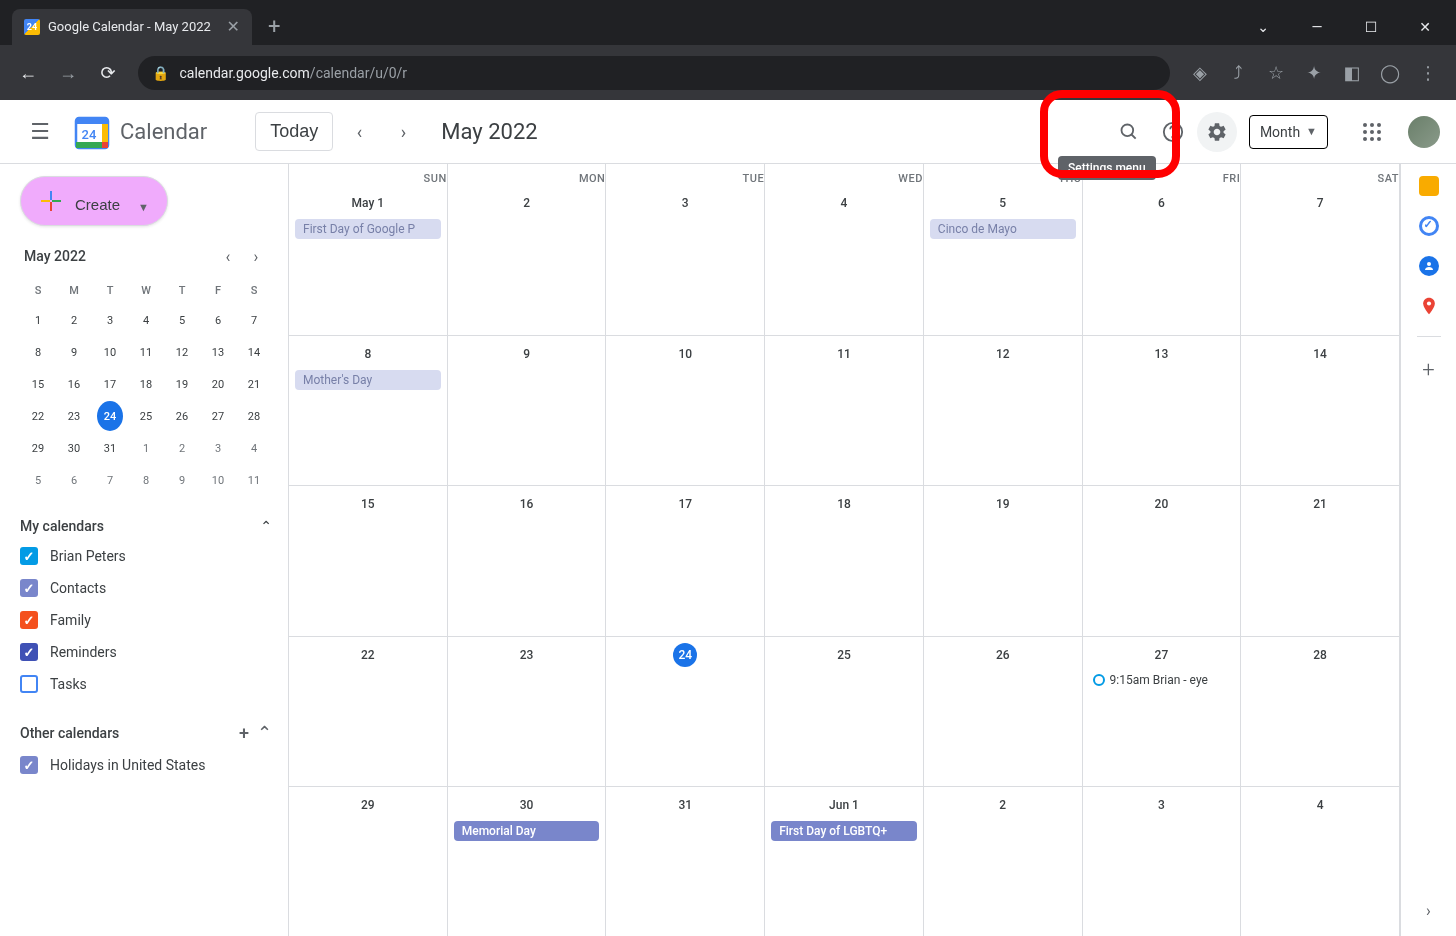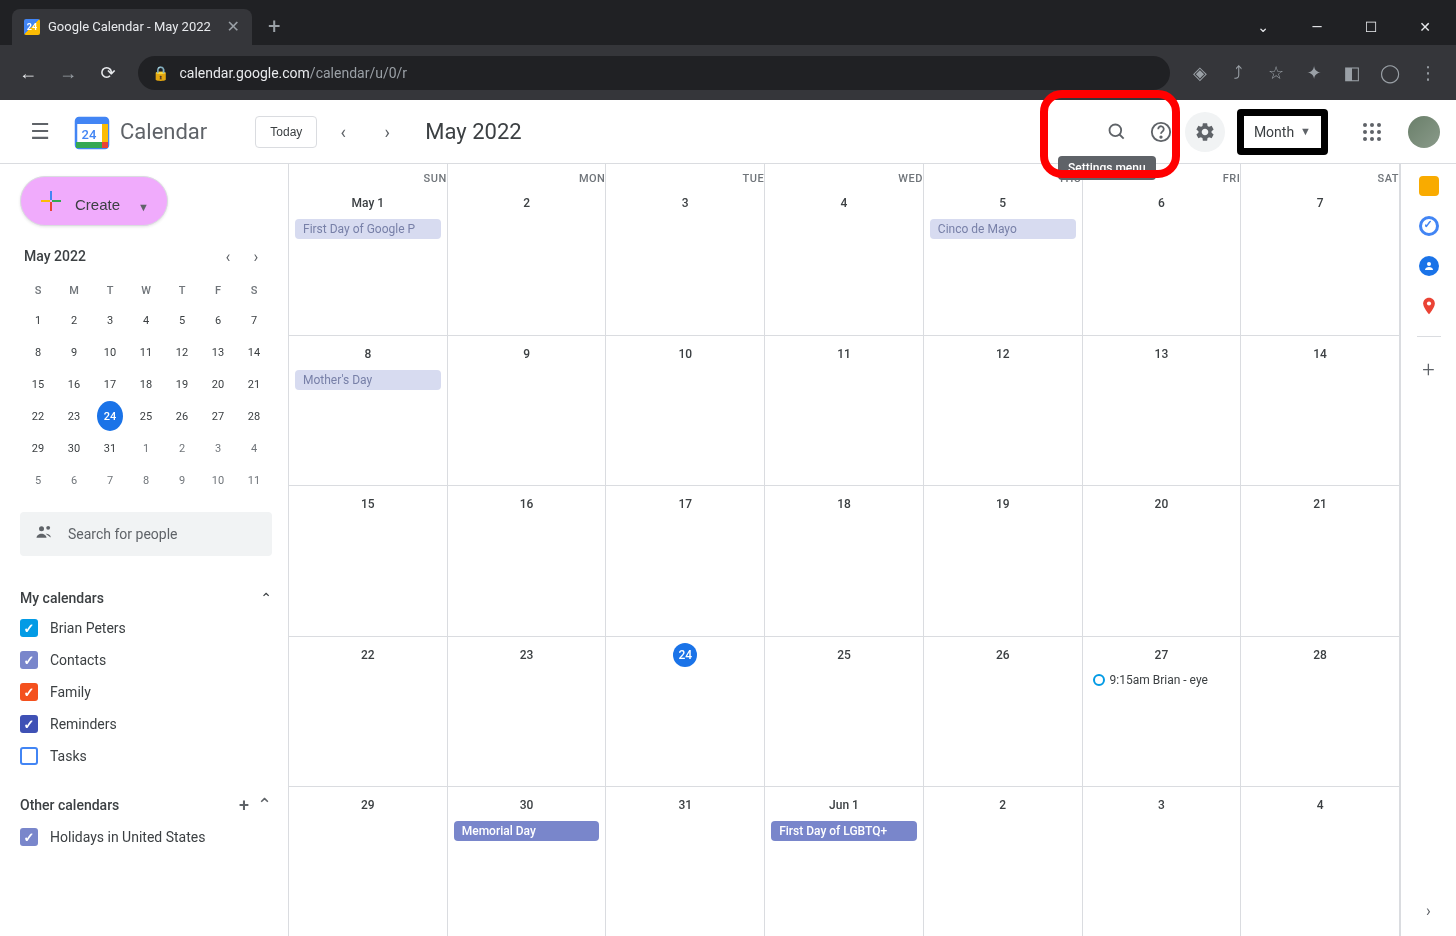"Today" .today-btn { font-size: 12px -> 18px }
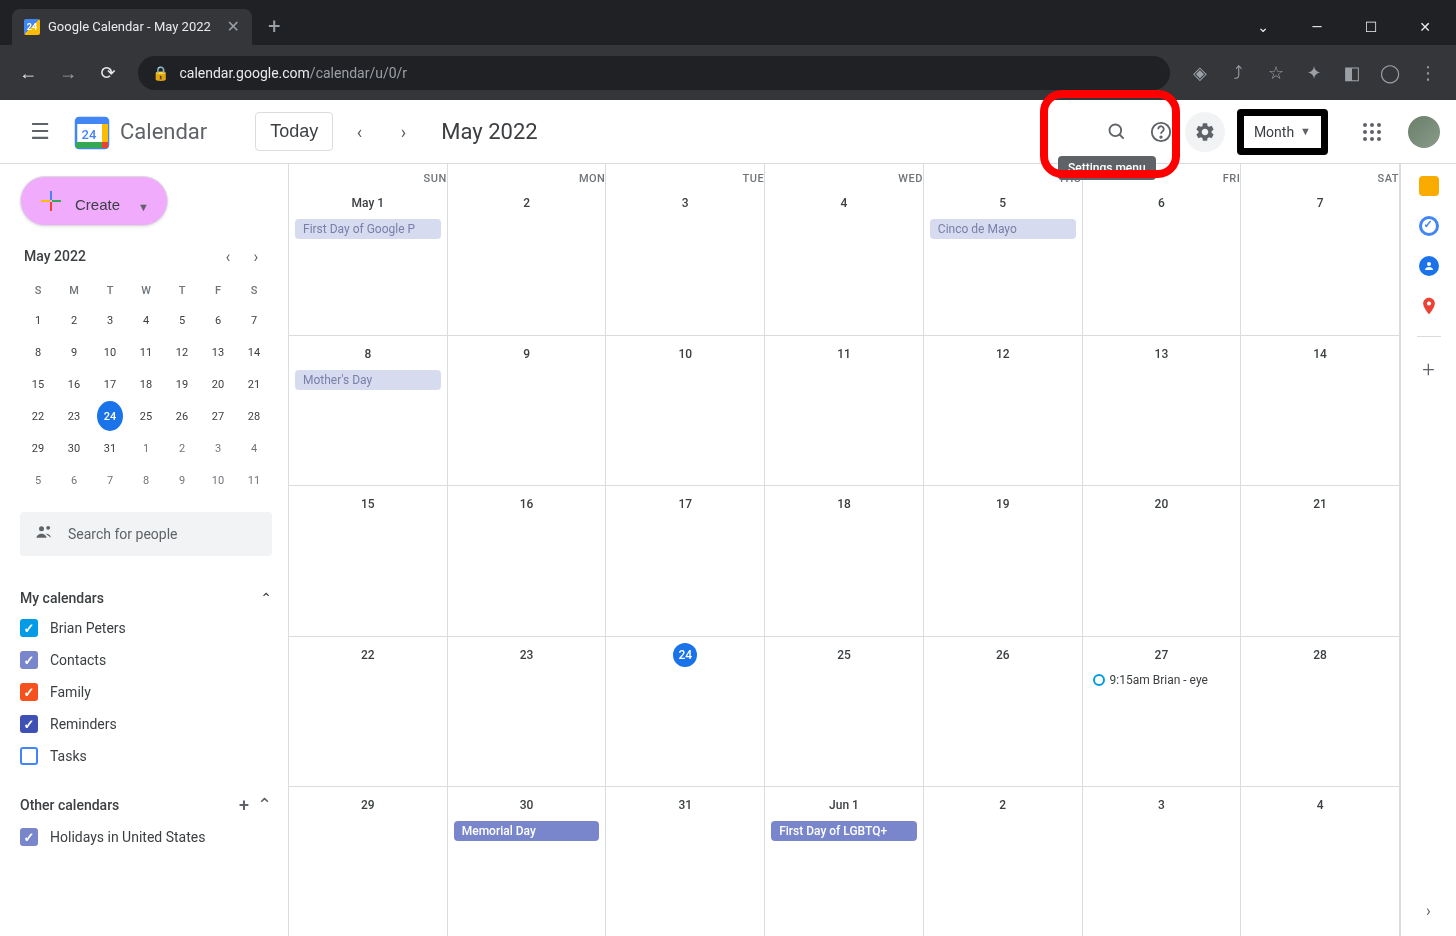"Month" .view-select { border: 7px solid #000000 -> 1px solid #000000 }
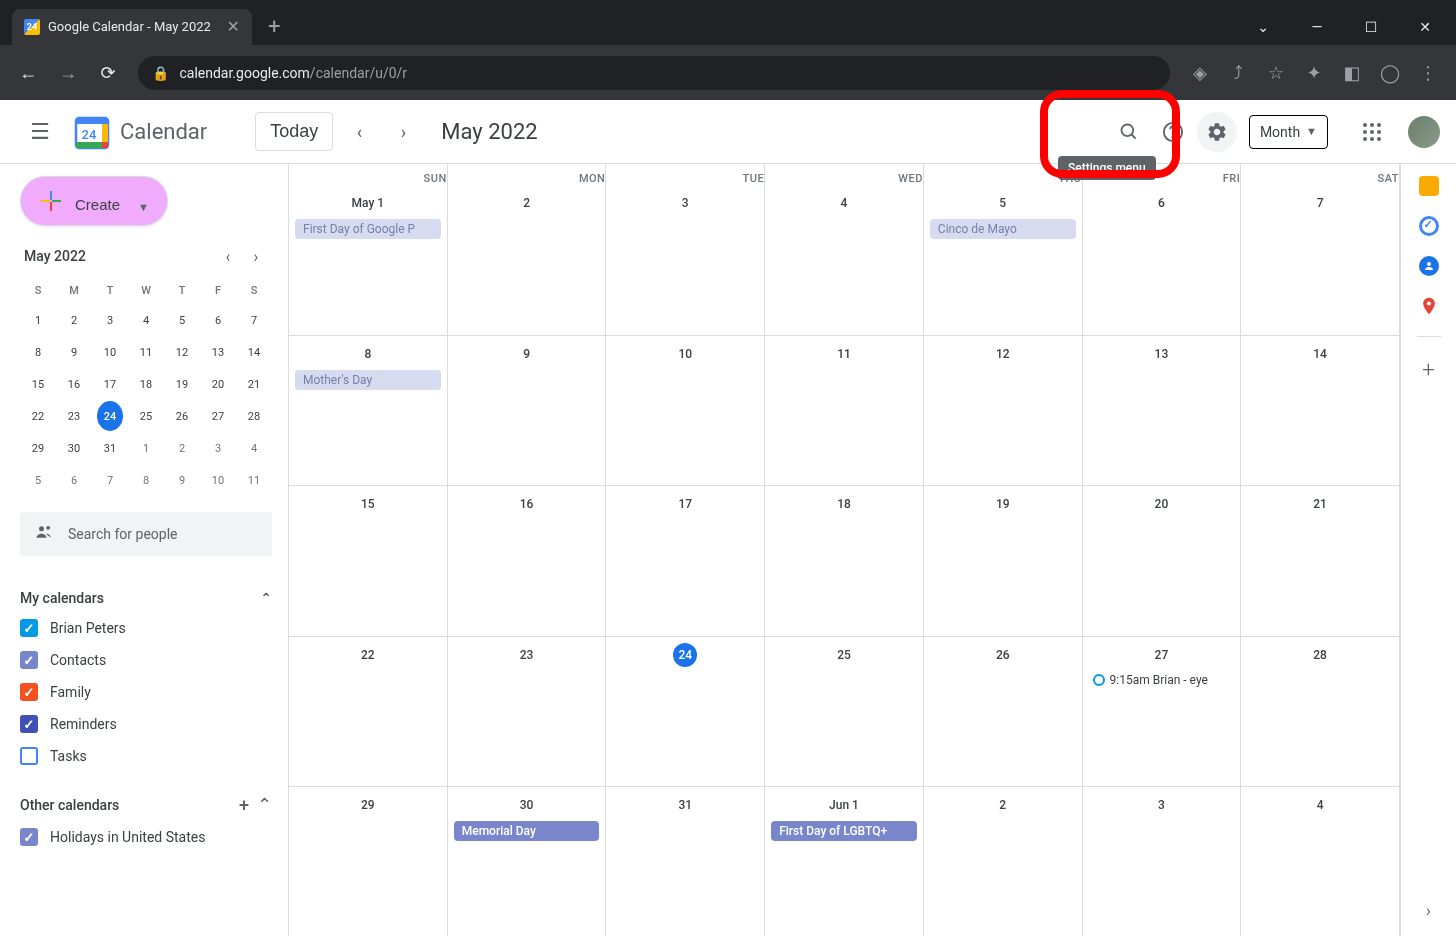"Search for people" div.search-people { html: <div> <span><svg> <circle></circle> <path></path> <circle></circle> <path></path> </svg></span> <span>Search for people</span> </div> -> none }
